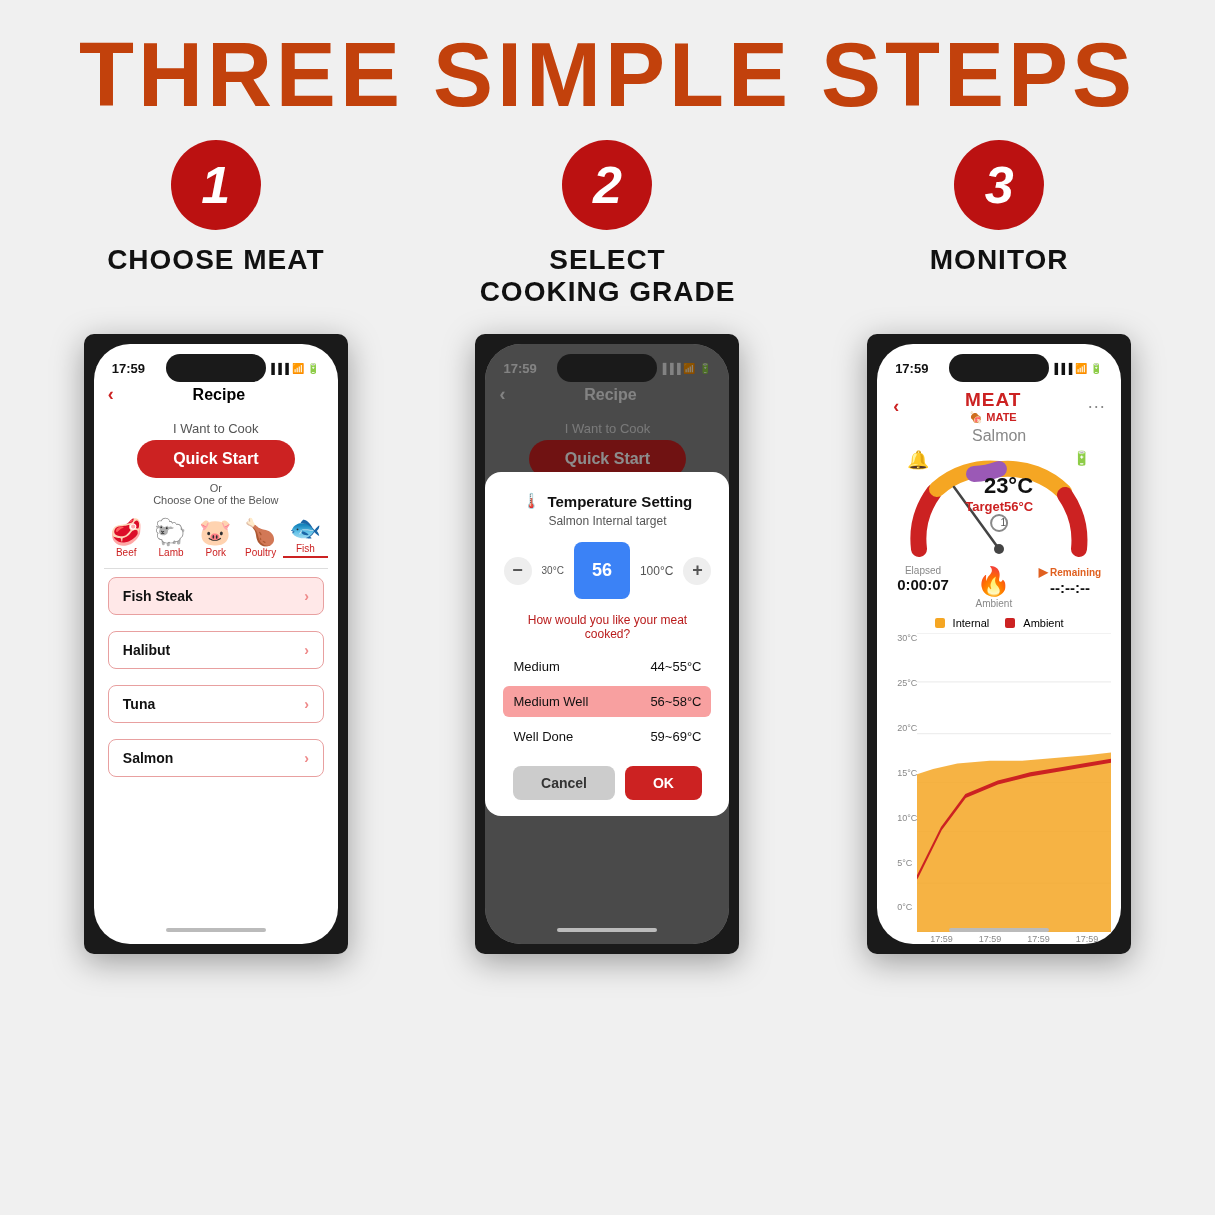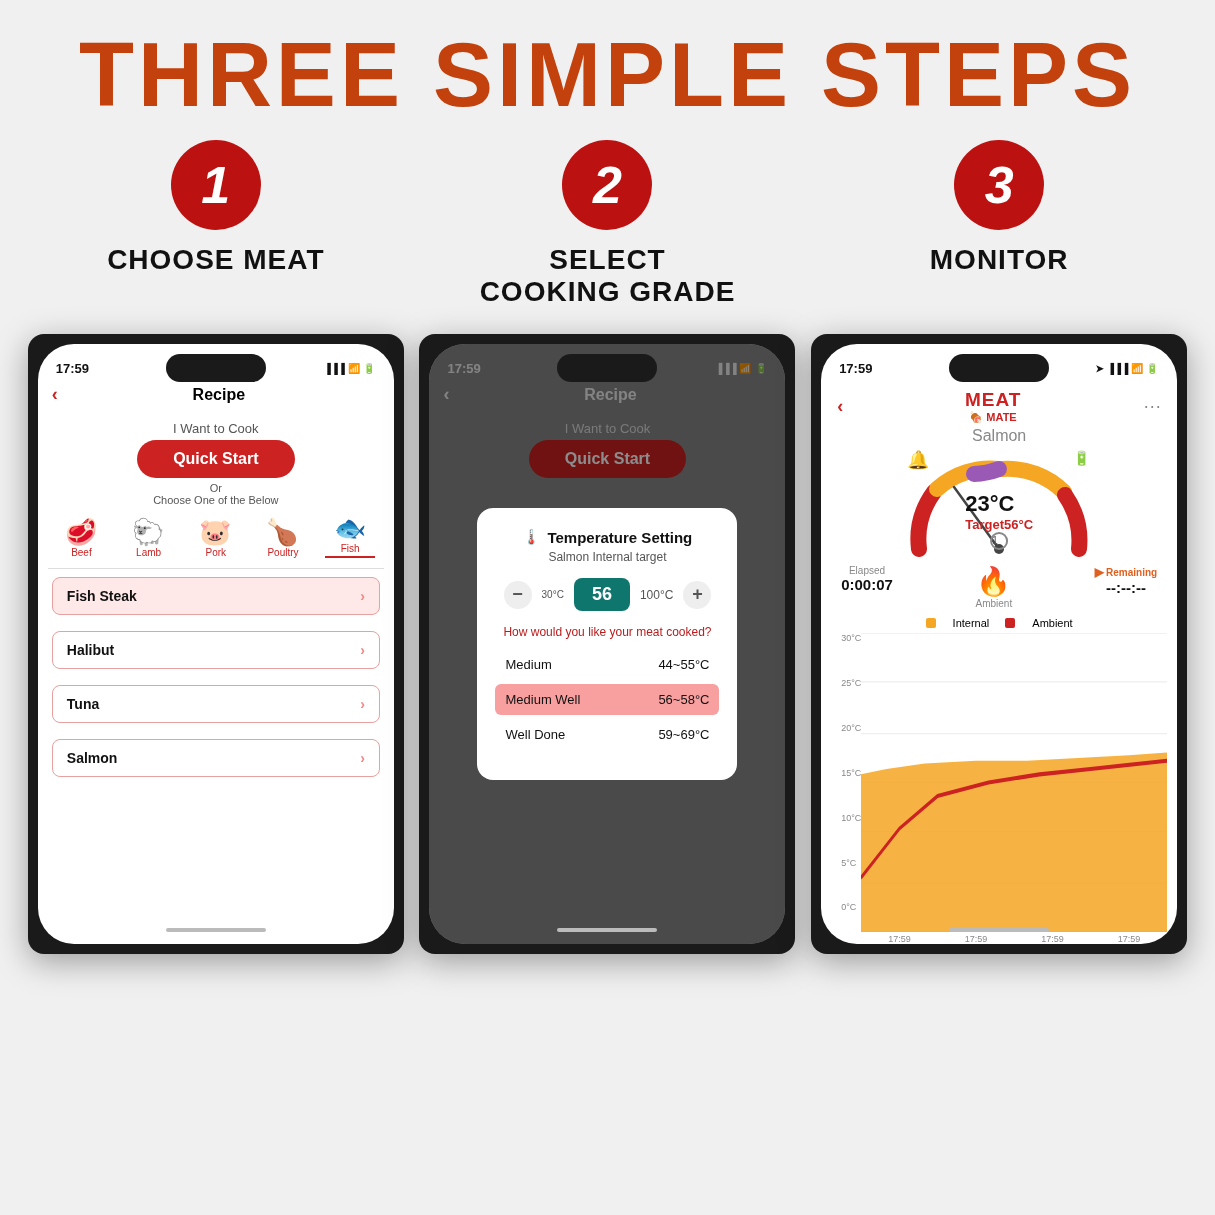"17:59" .phone { border-radius: 16px -> 10px; width: 376px -> 264px }
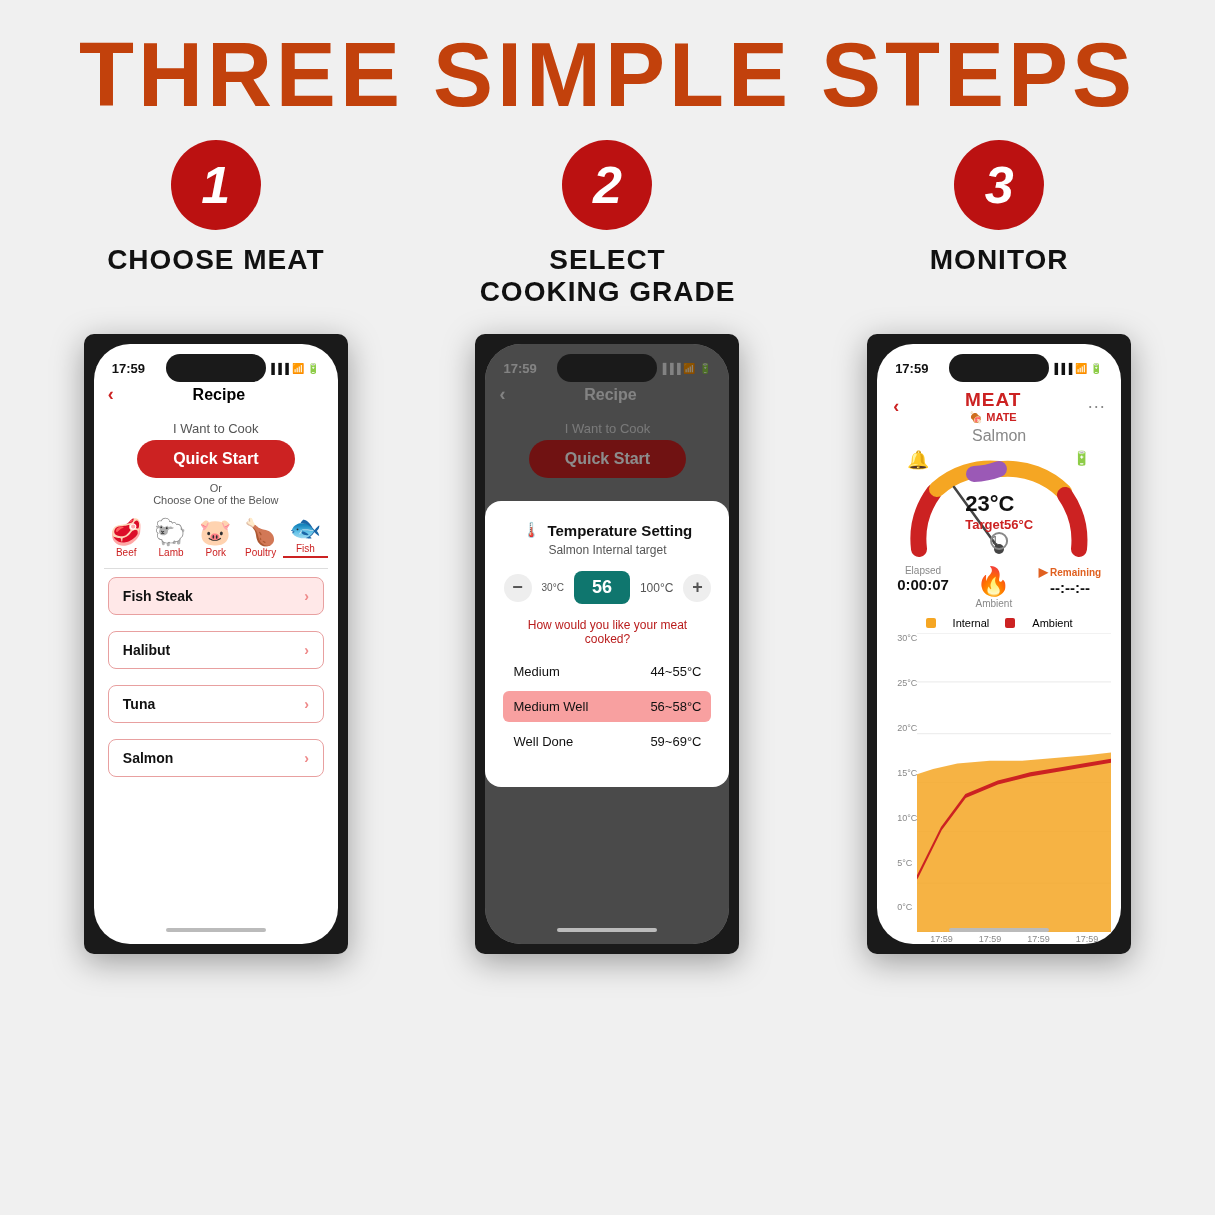"23°C" .gauge-center-text { text-align: left -> right; top: 42px -> 24px }
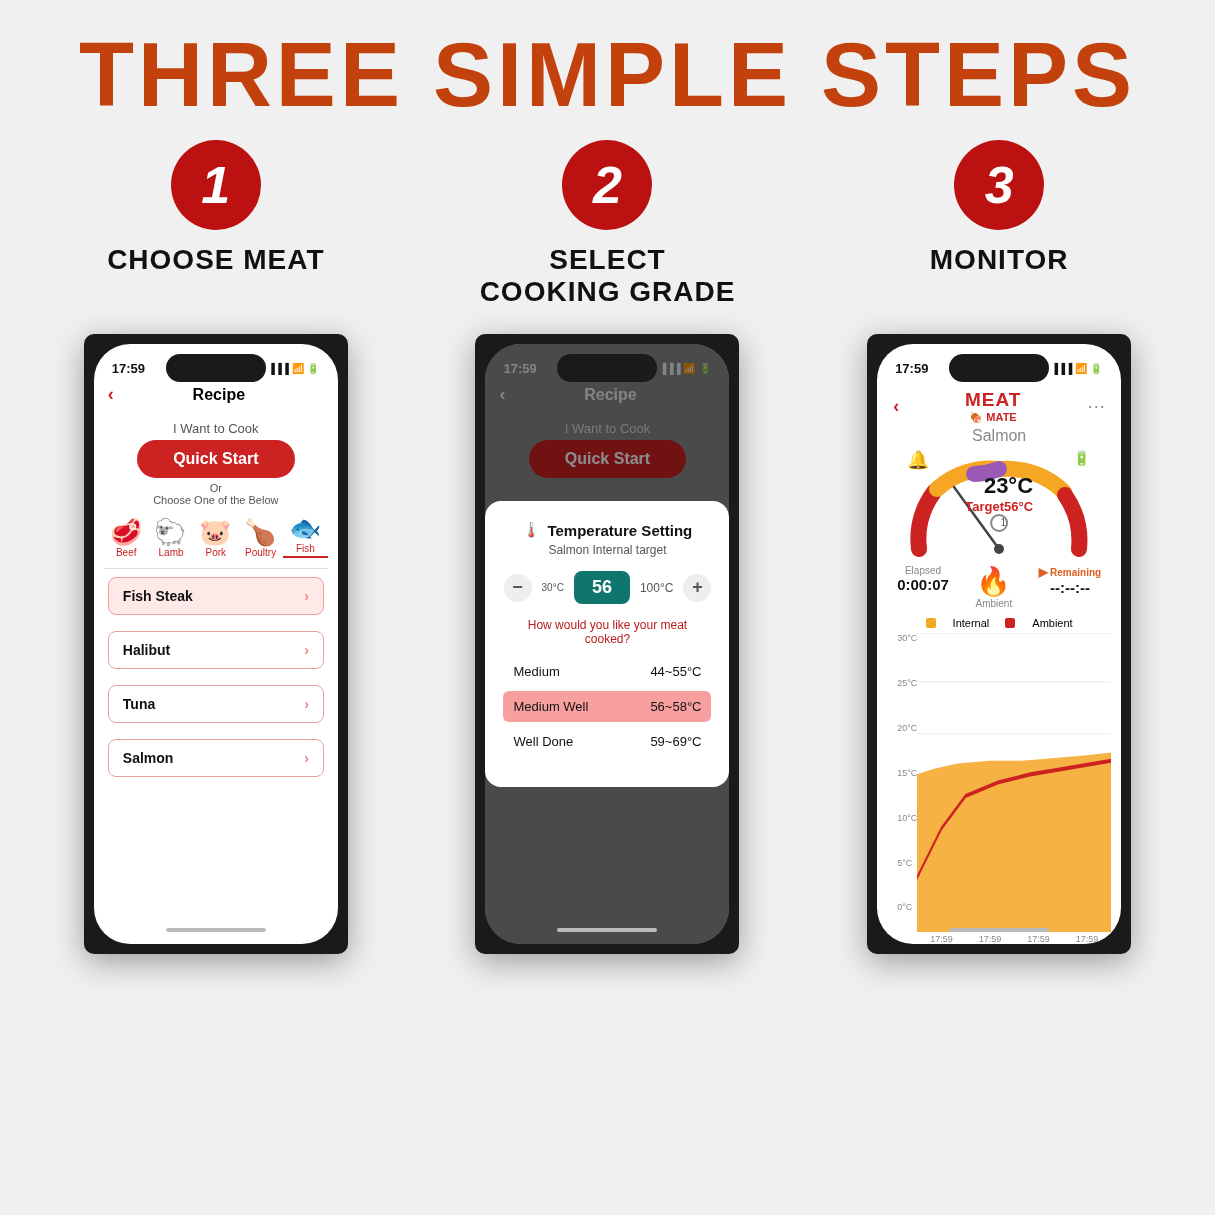"56" .temp-display { background: #0f766e -> #3b82f6; padding: 6px 18px -> 18px 18px }
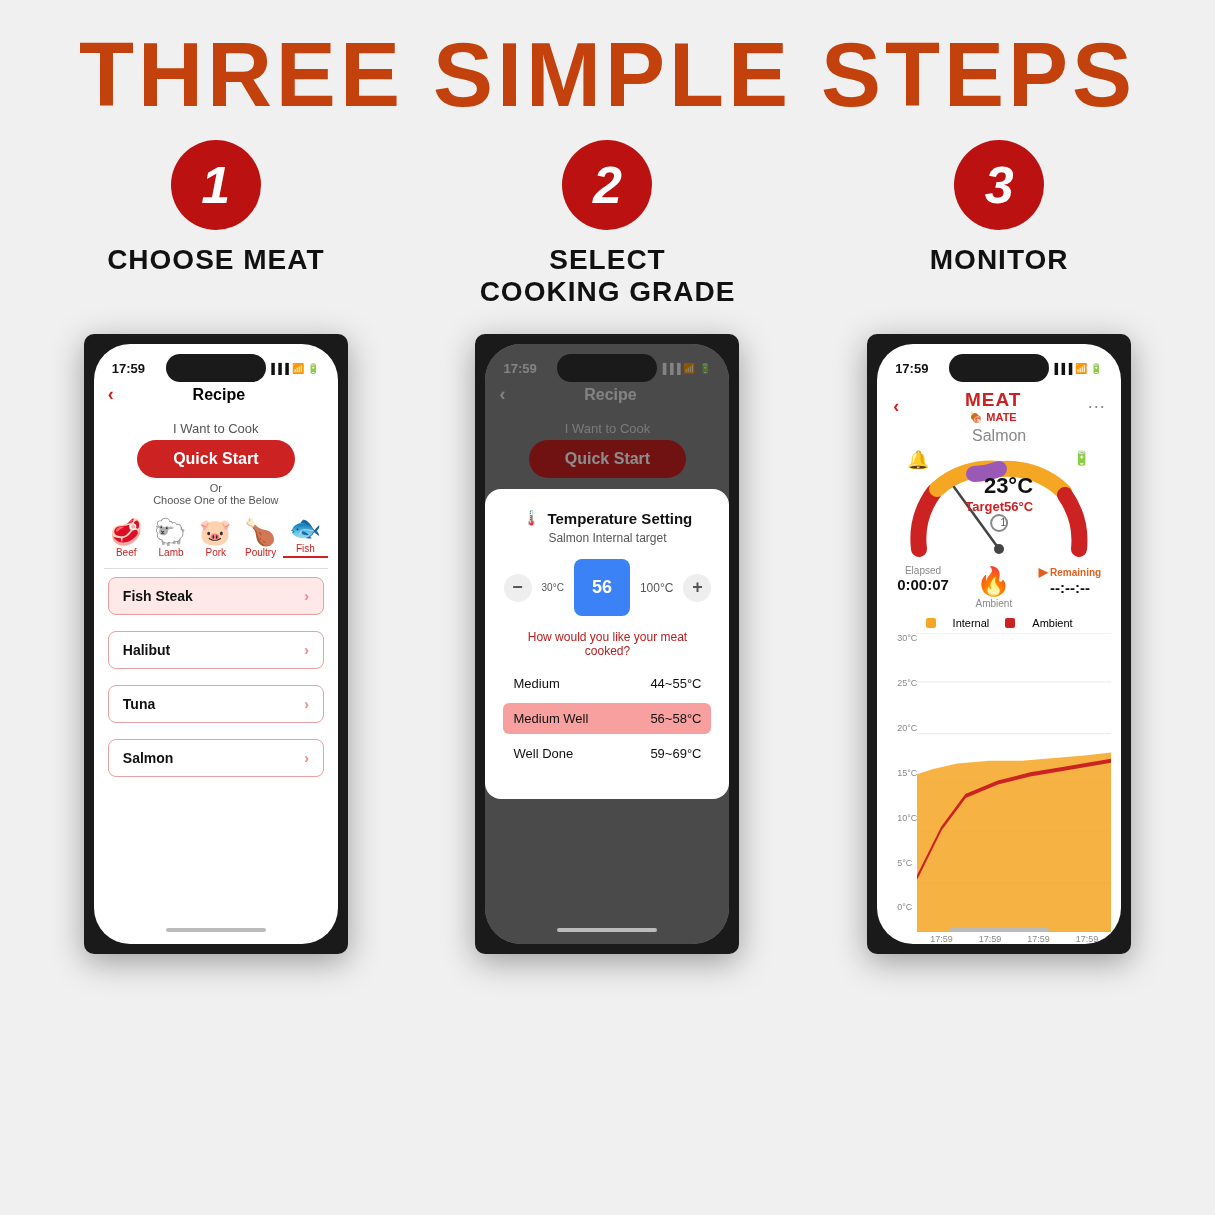"Internal" .legend-item { gap: 17px -> 8px }
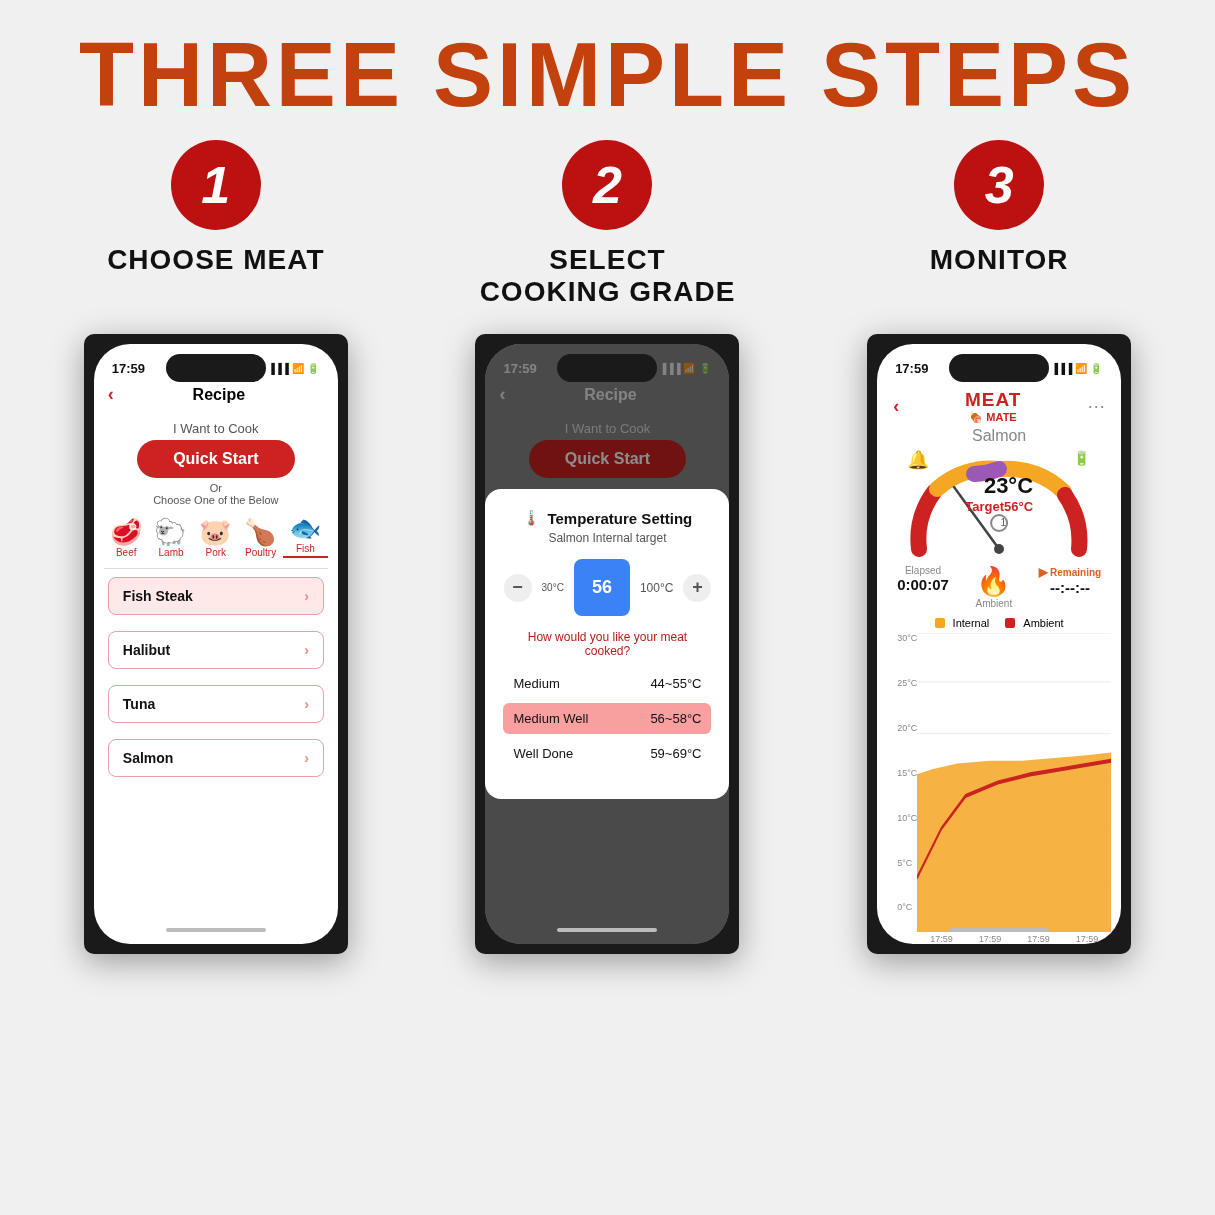"Cancel" div.modal-buttons { html: none -> <div> <button>Cancel</button> <button>OK</button> </div> }
